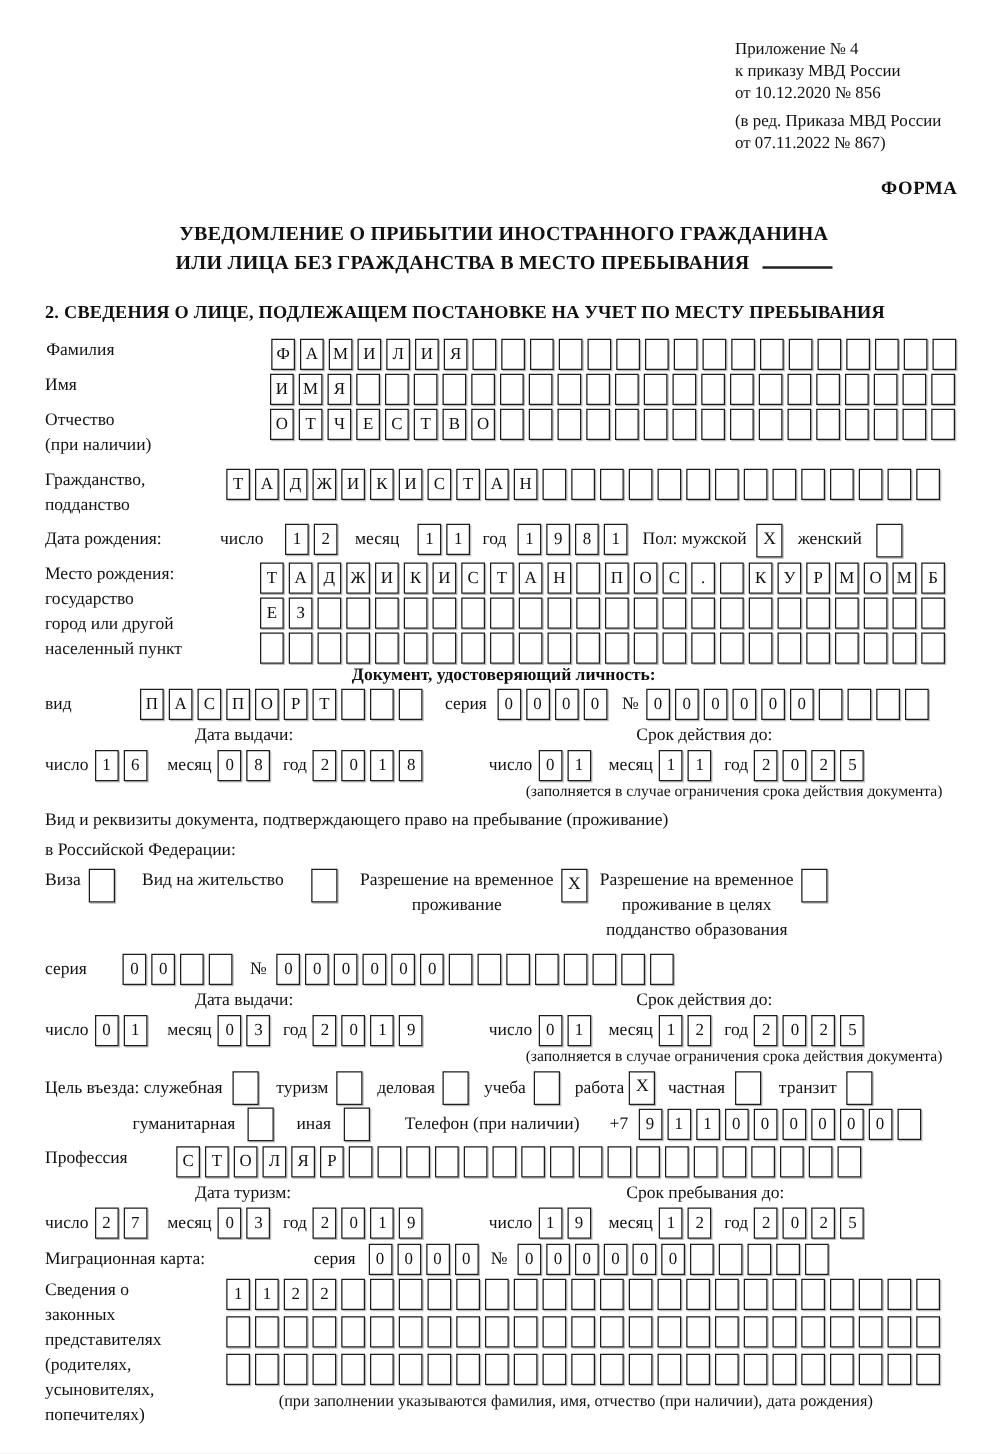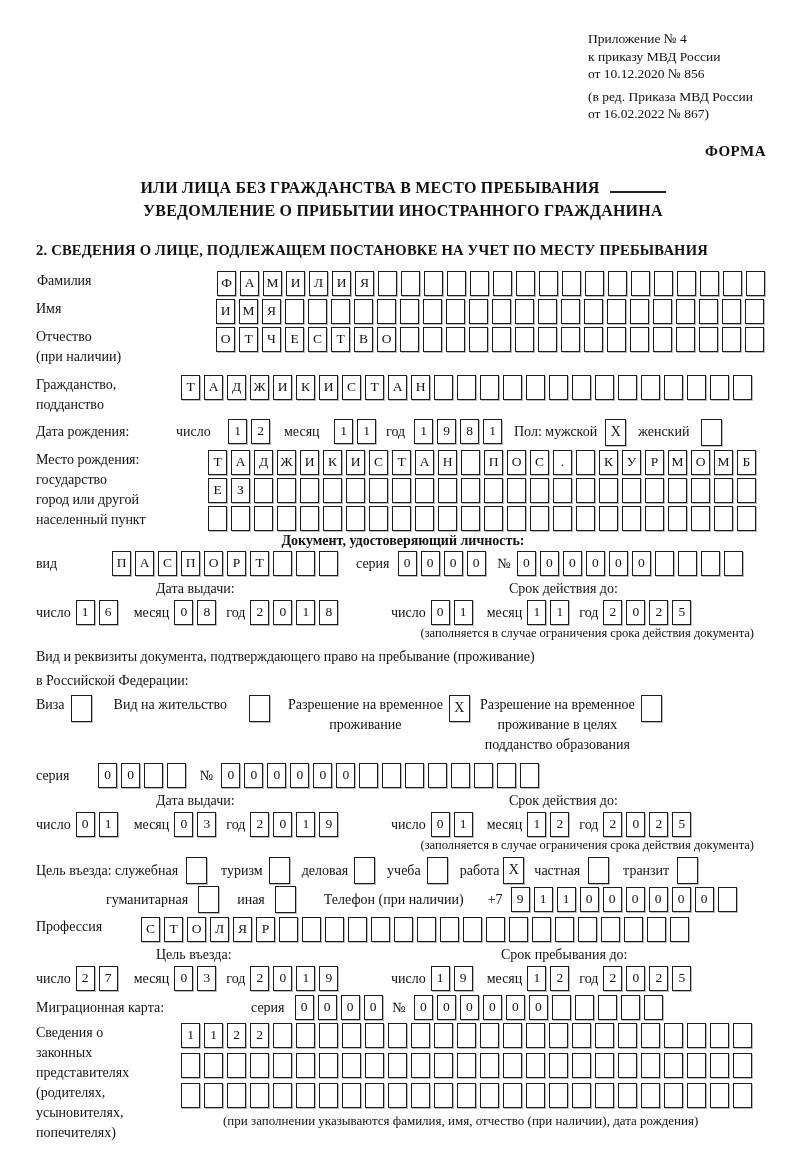"от 16.02.2022 № 867)" div { text: 16.02.2022 -> 07.11.2022 }
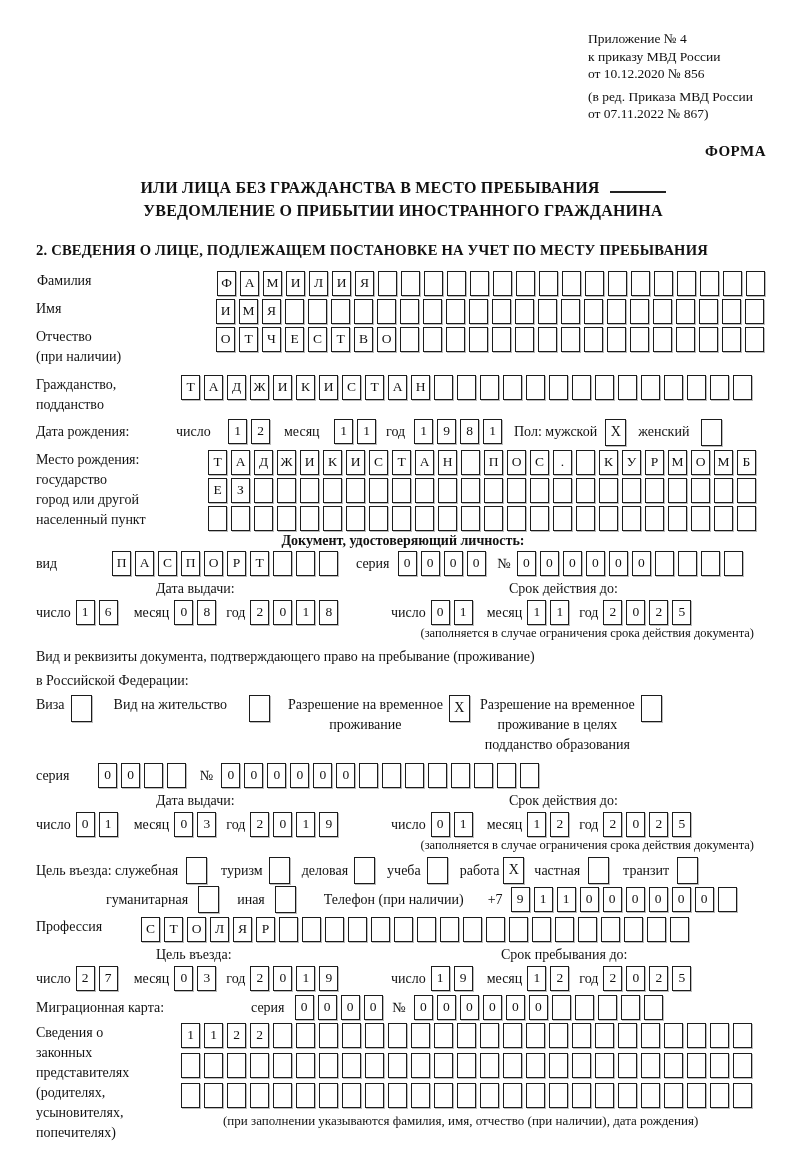"ИЛИ ЛИЦА БЕЗ ГРАЖДАНСТВА В" div { order: before "УВЕДОМЛЕНИЕ О ПРИБЫТИИ ИНОСТРАННОГО" -> after "УВЕДОМЛЕНИЕ О ПРИБЫТИИ ИНОСТРАННОГО" }
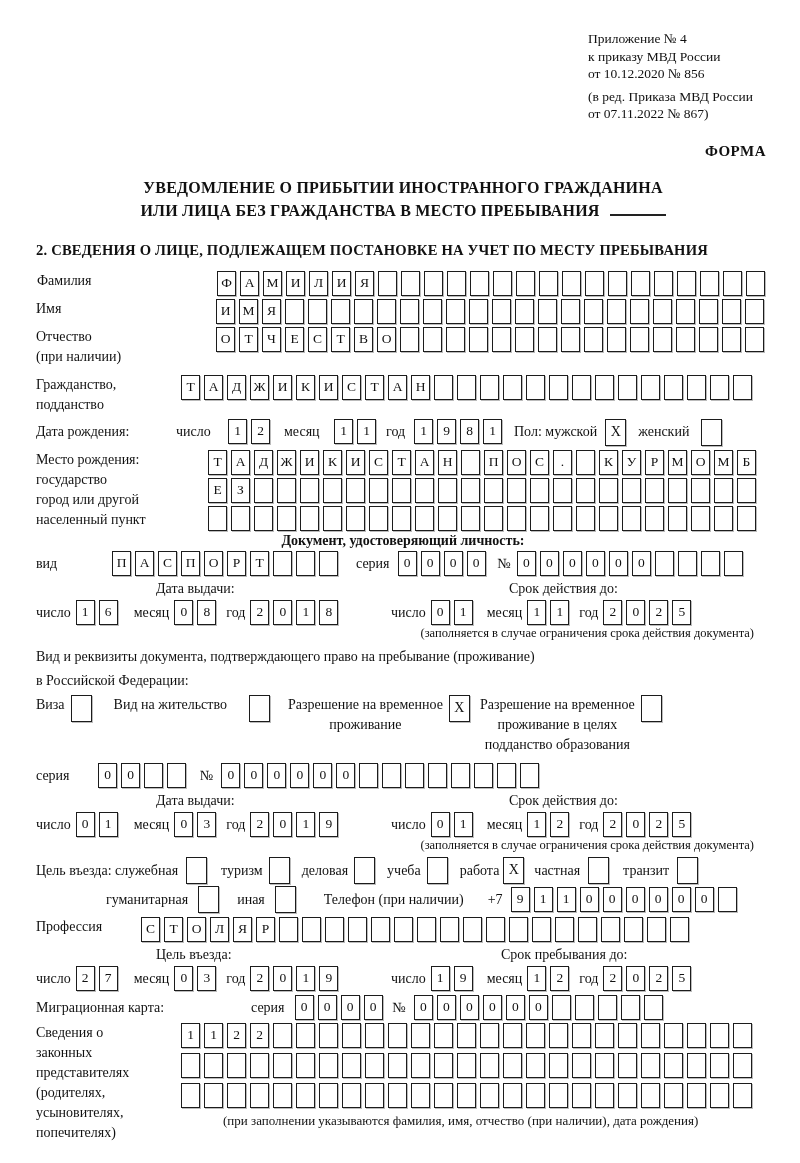"Цель въезда:" div.dhead { text: Цель въезда -> Дата туризм }
